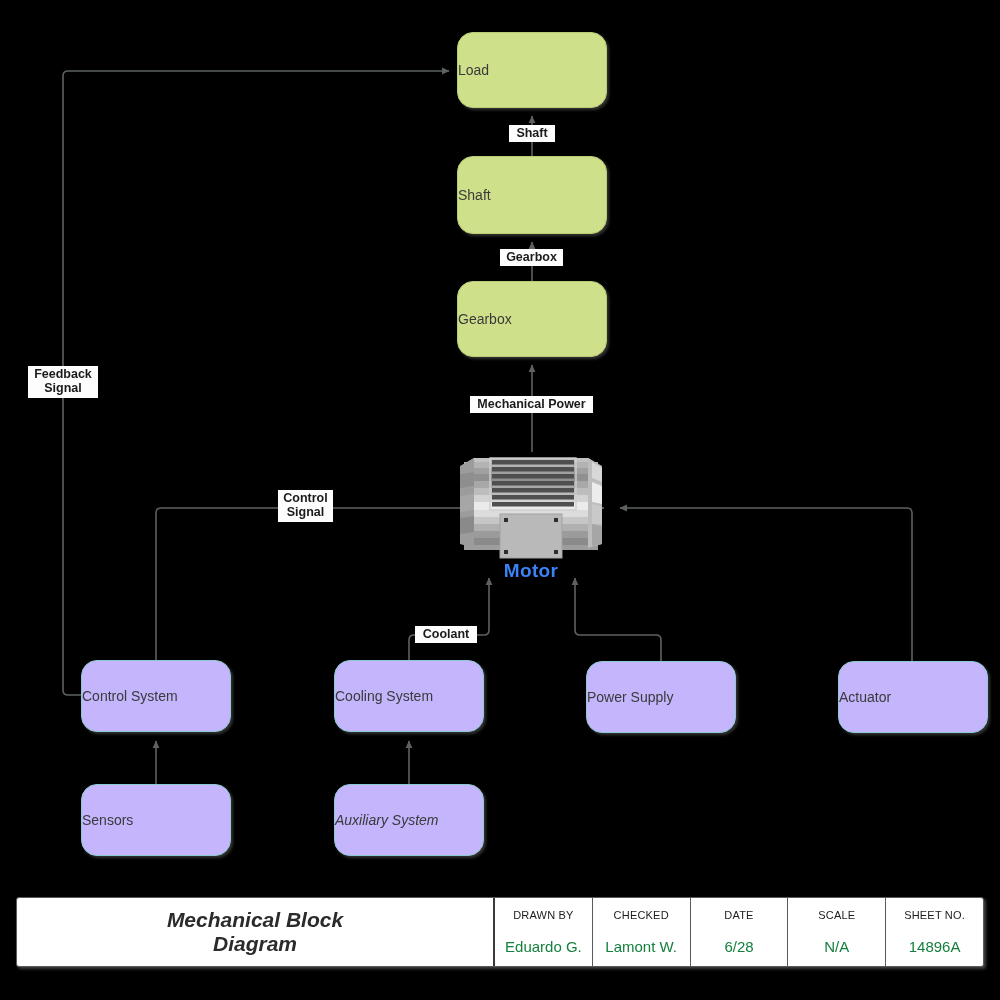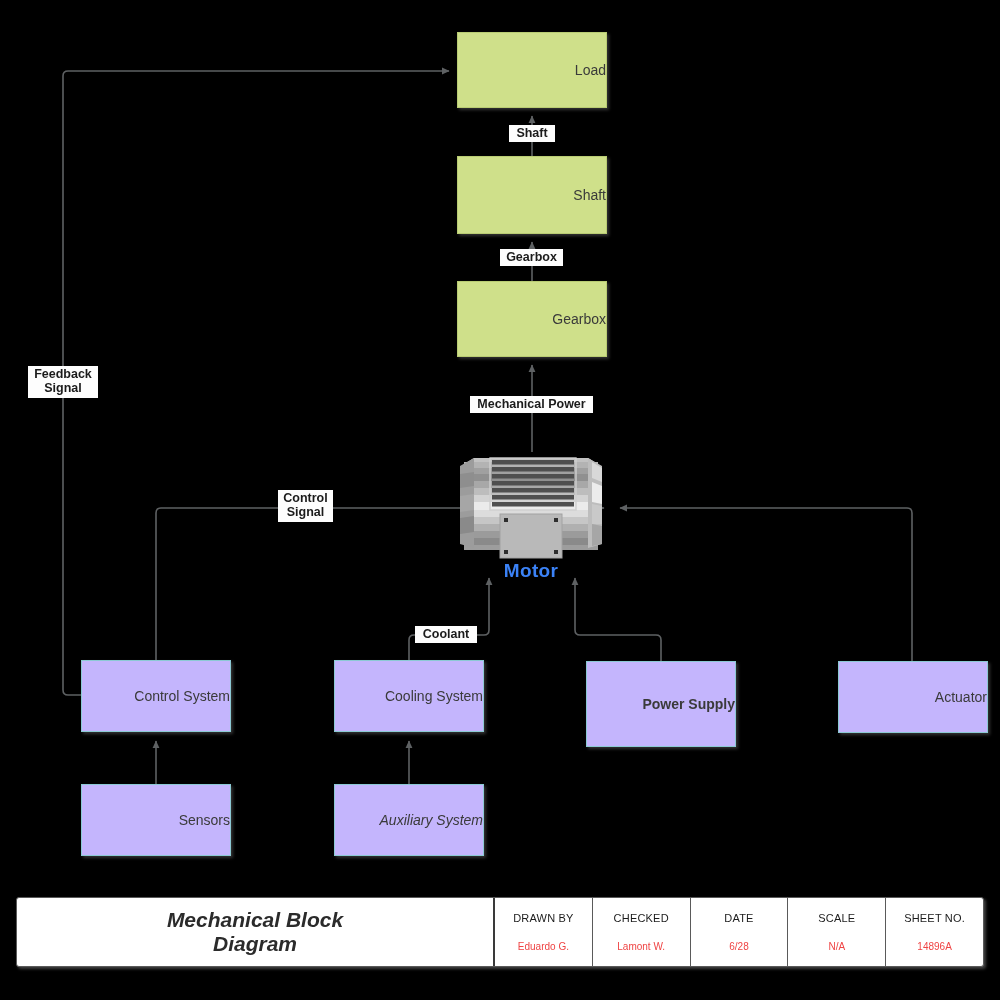"Load" .node { border-radius: 0 -> 16px; justify-content: flex-end -> flex-start }
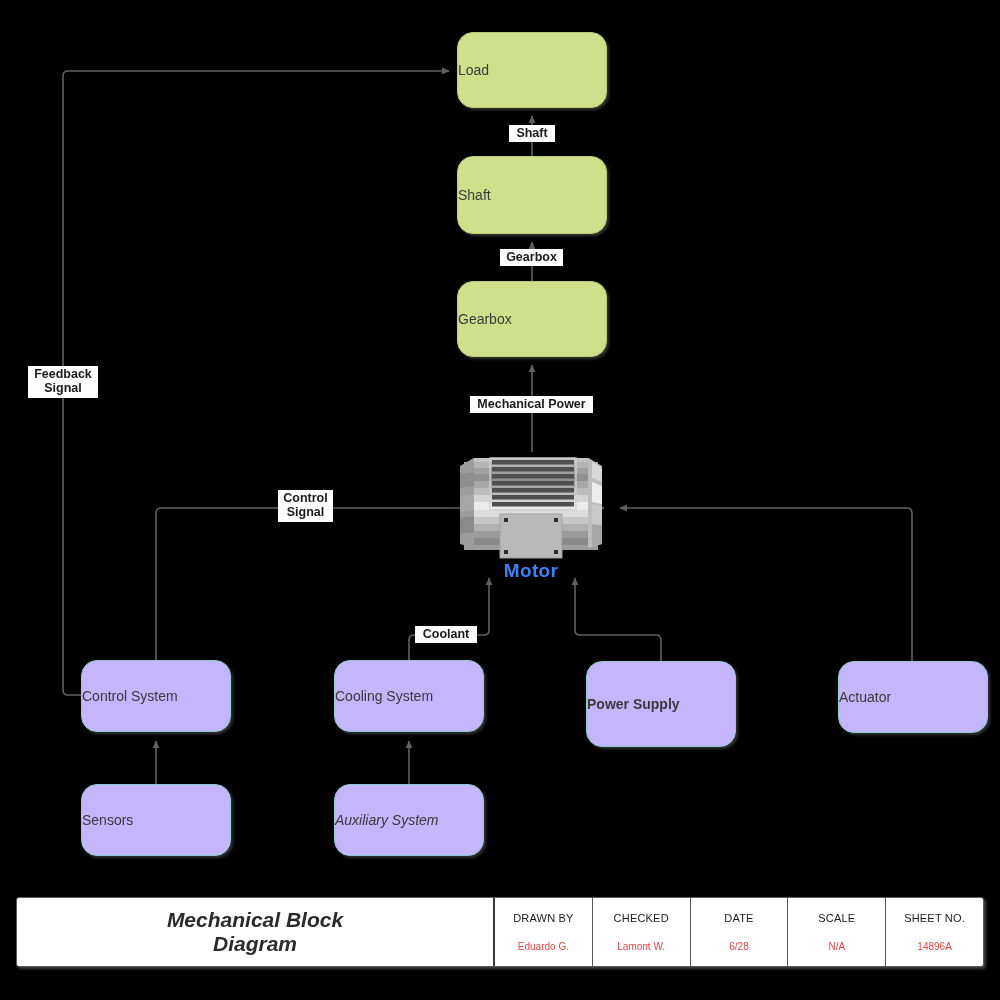"Power Supply" div.node { font-weight: bold -> none; height: 86px -> 72px }
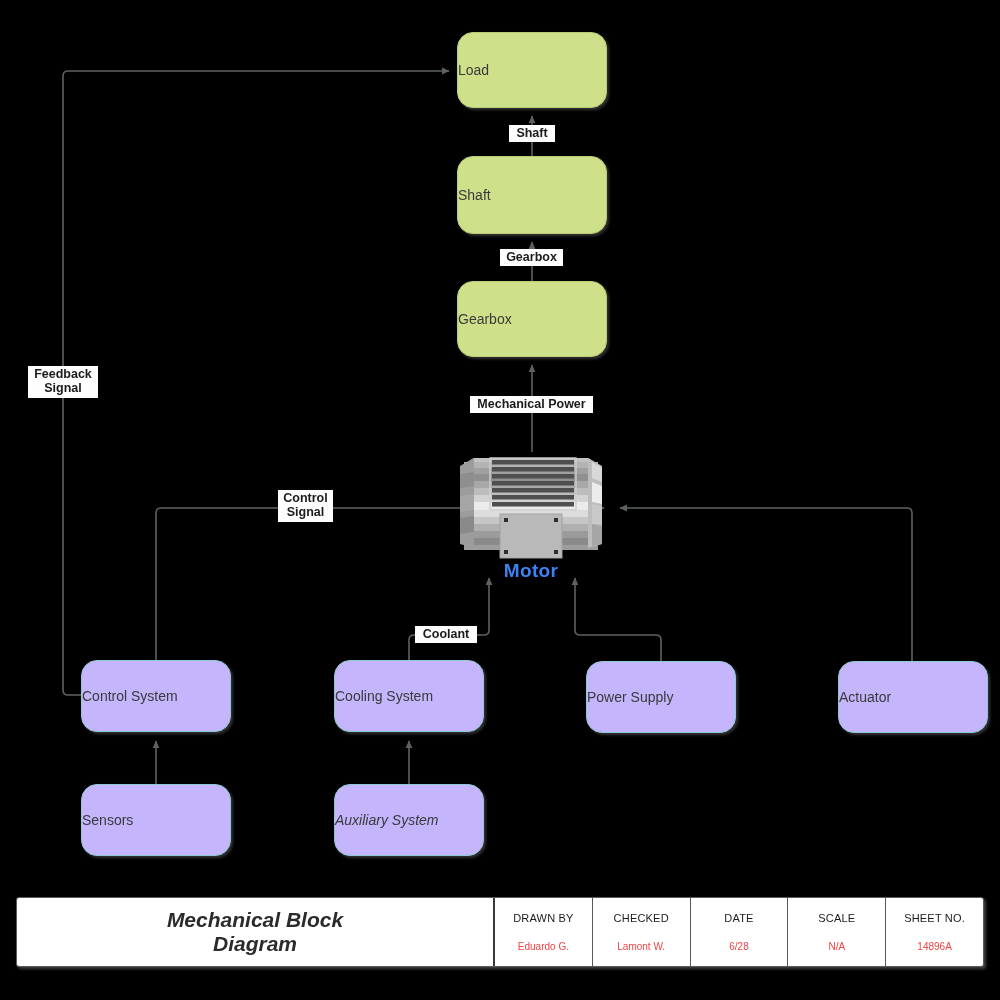"Eduardo G." .tb-v { color: #ef4444 -> #15803d; font-size: 10px -> 15px }
